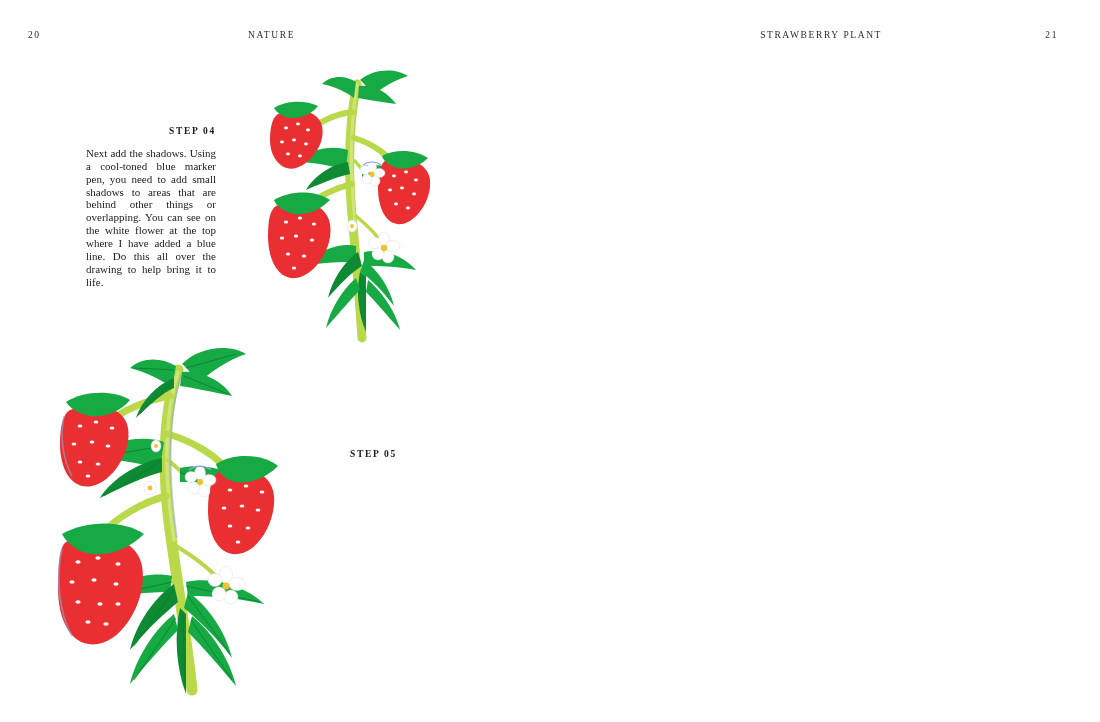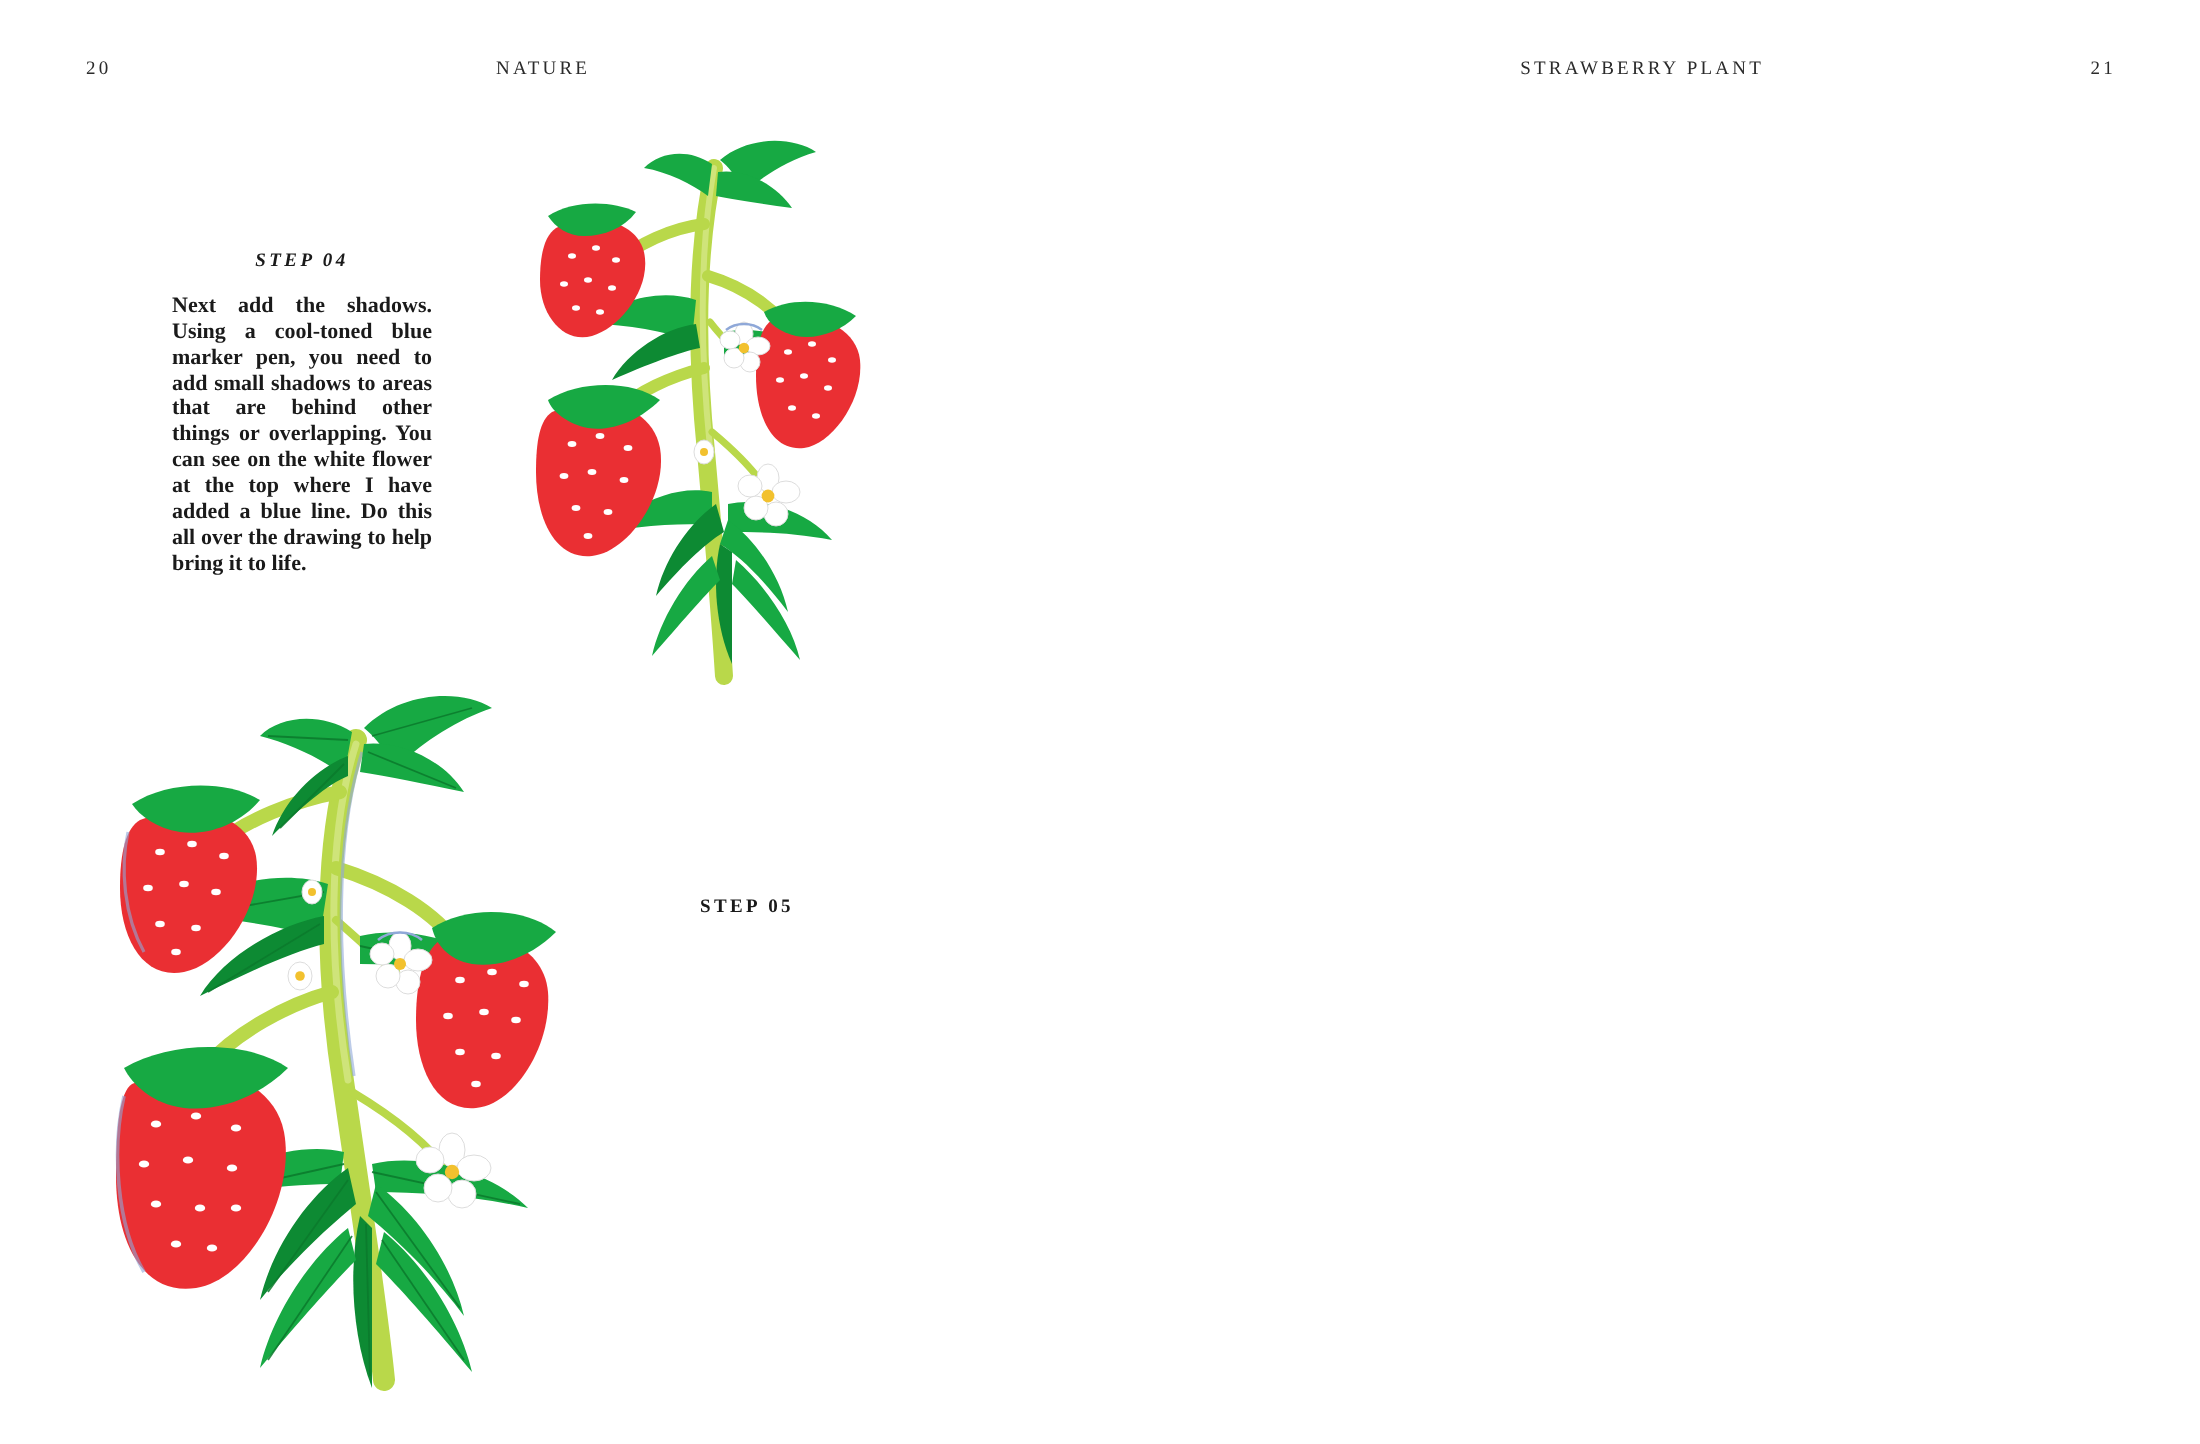"20" #folio-left { left: 43px -> 28px }
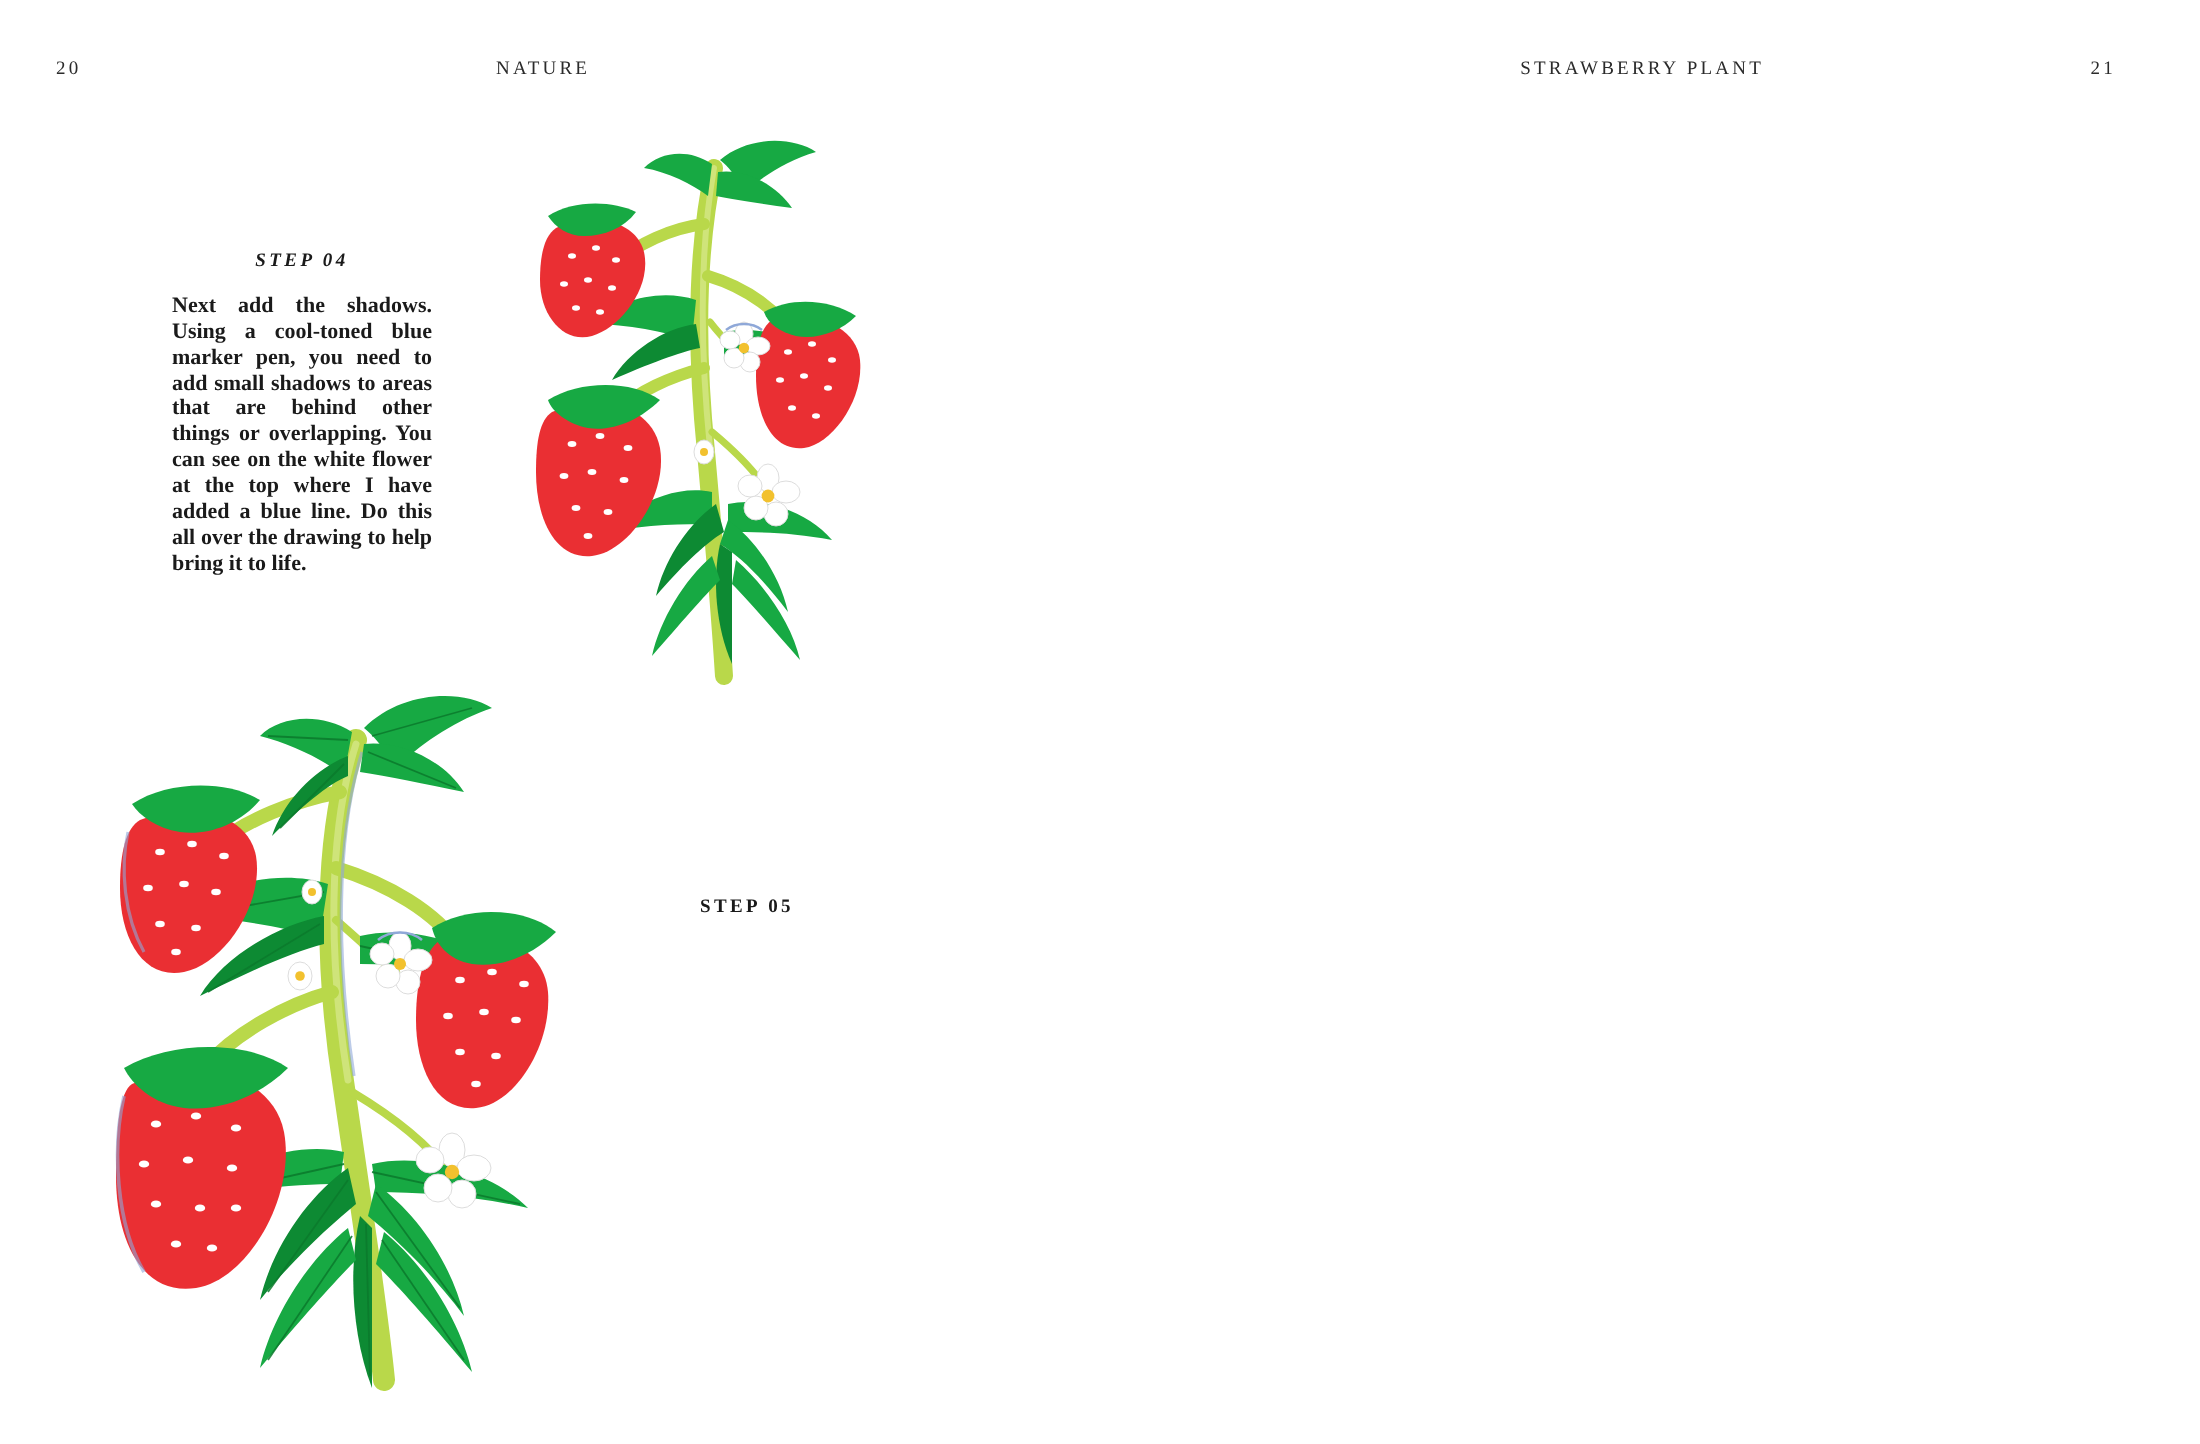"STEP 04" #block-step04 .step-label { font-style: italic -> none; text-align: center -> right }
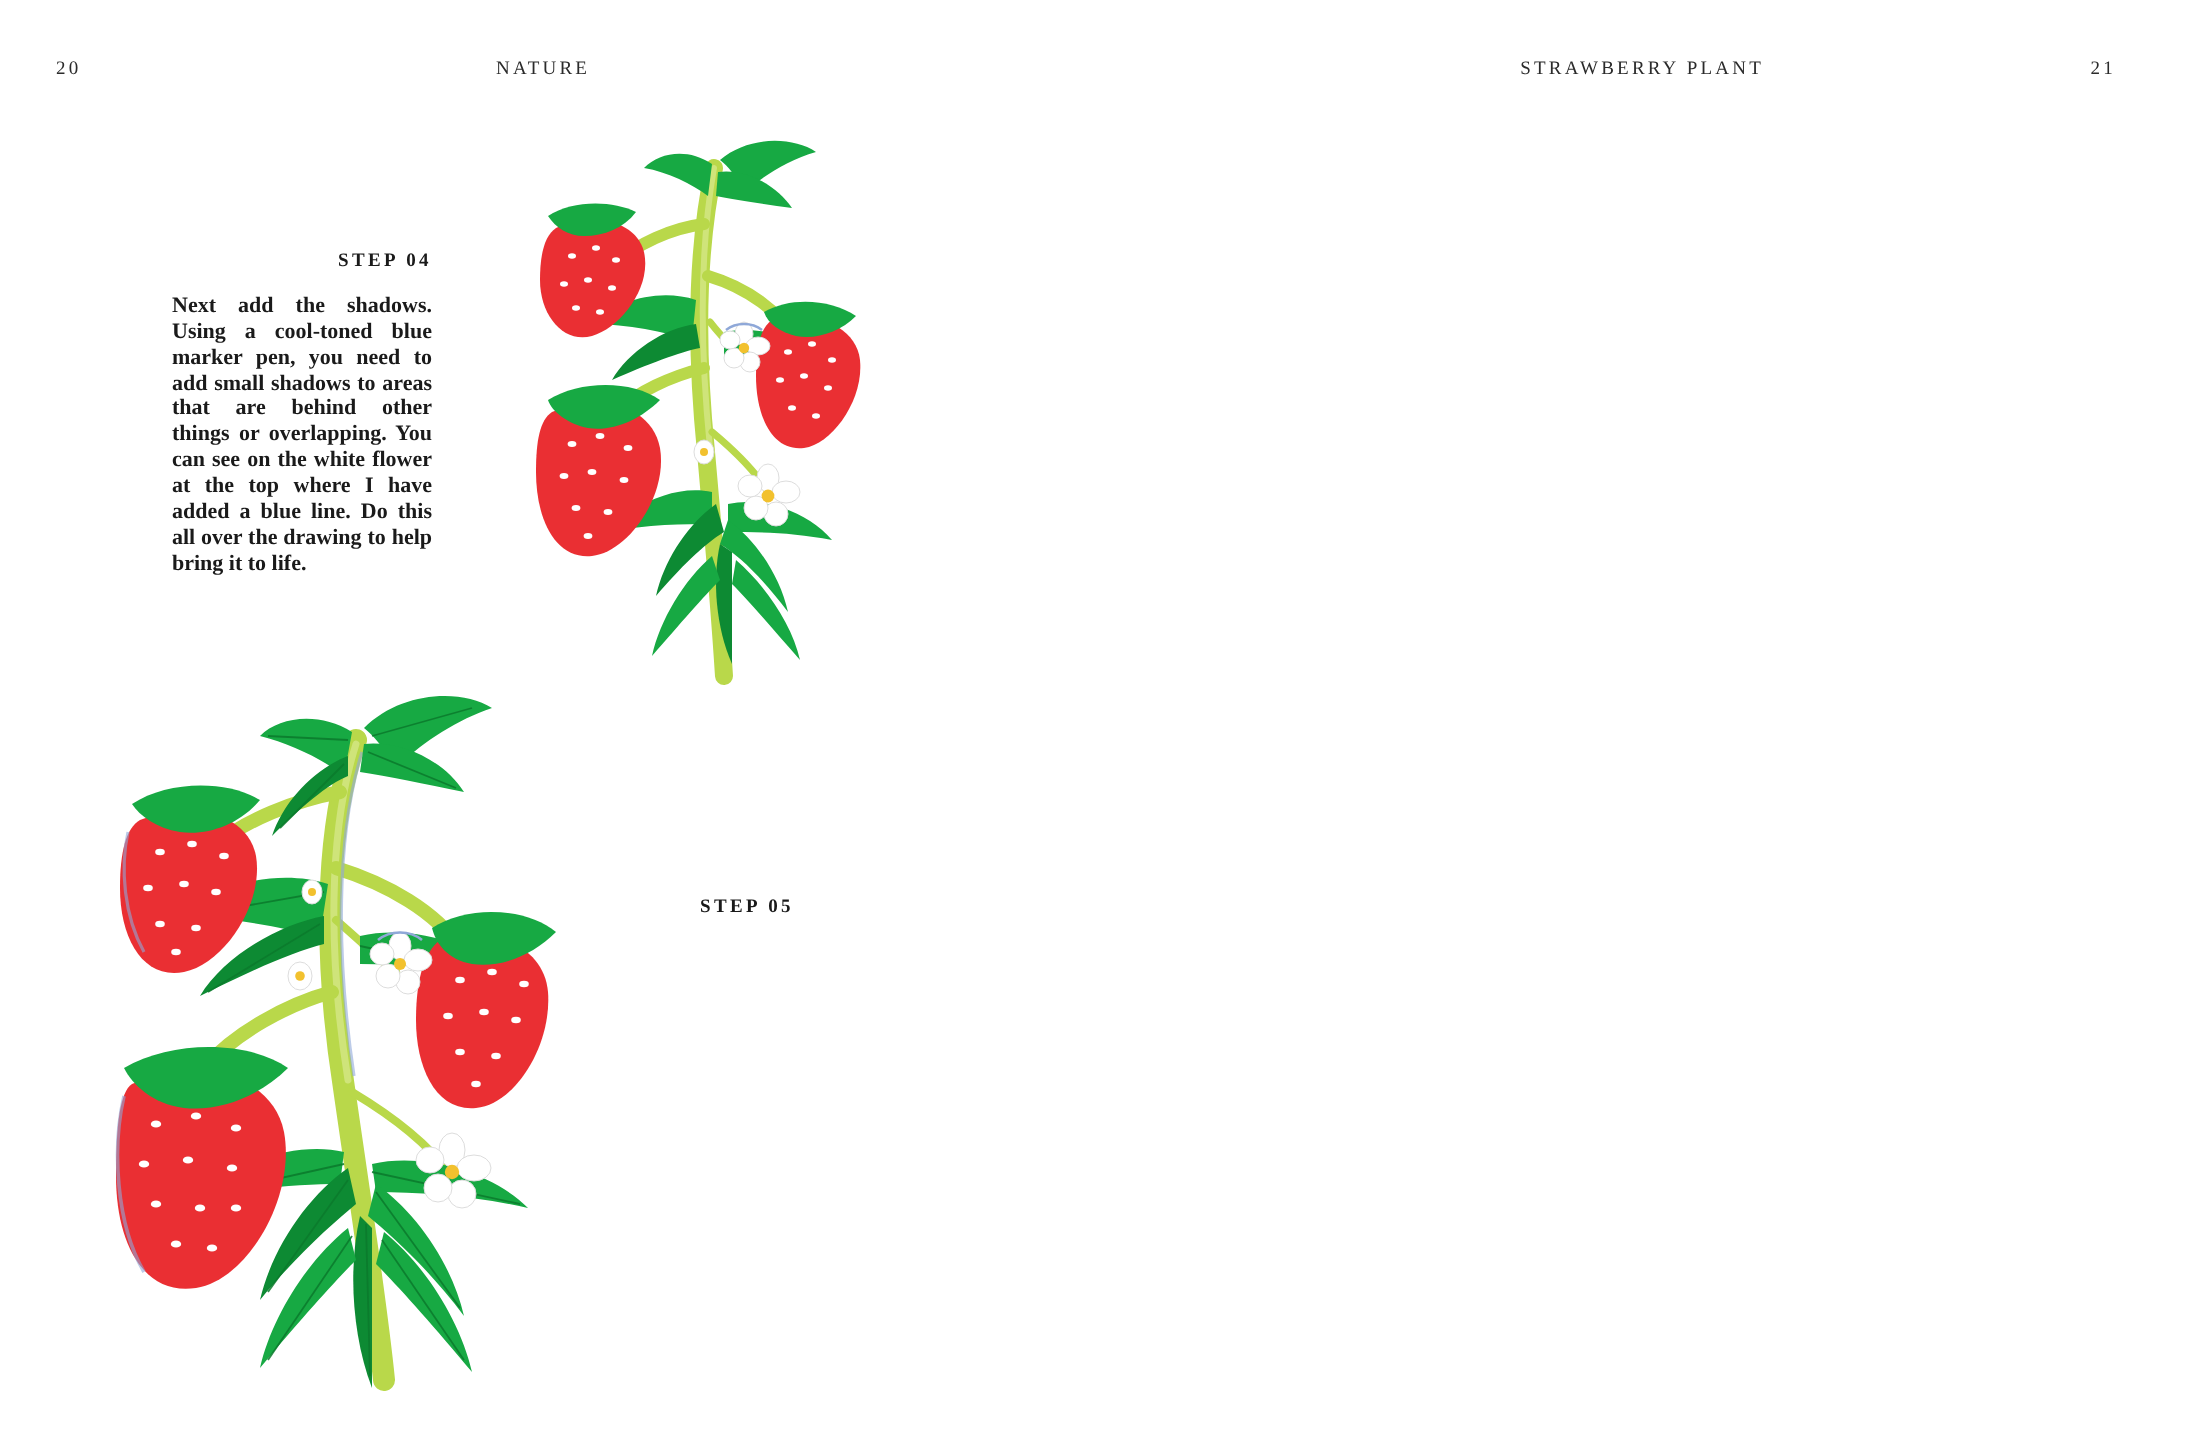"Next add the shadows. Using" .step-body { font-weight: bold -> none }
